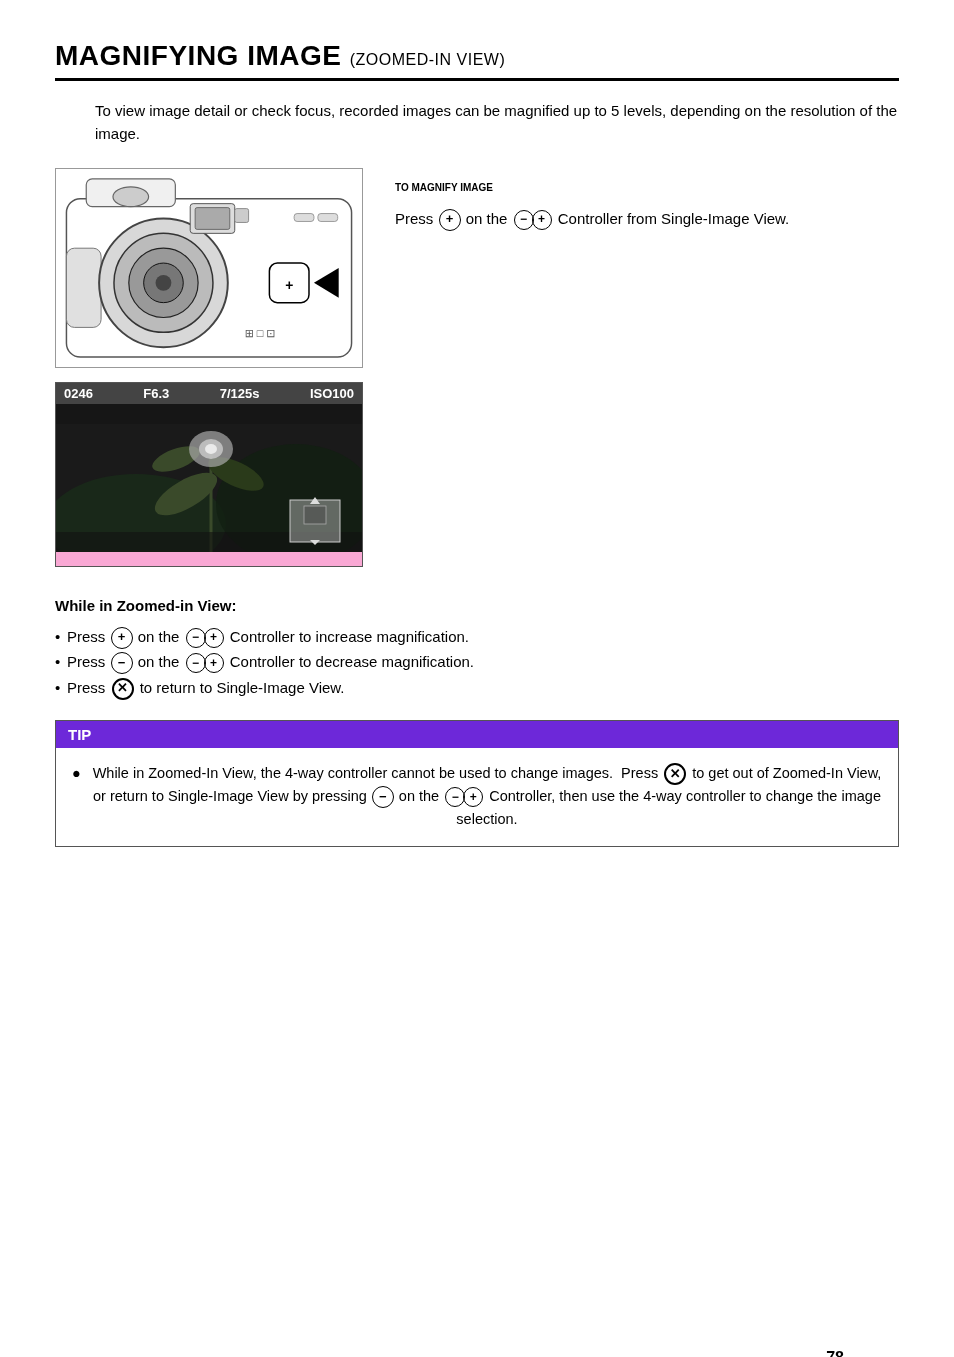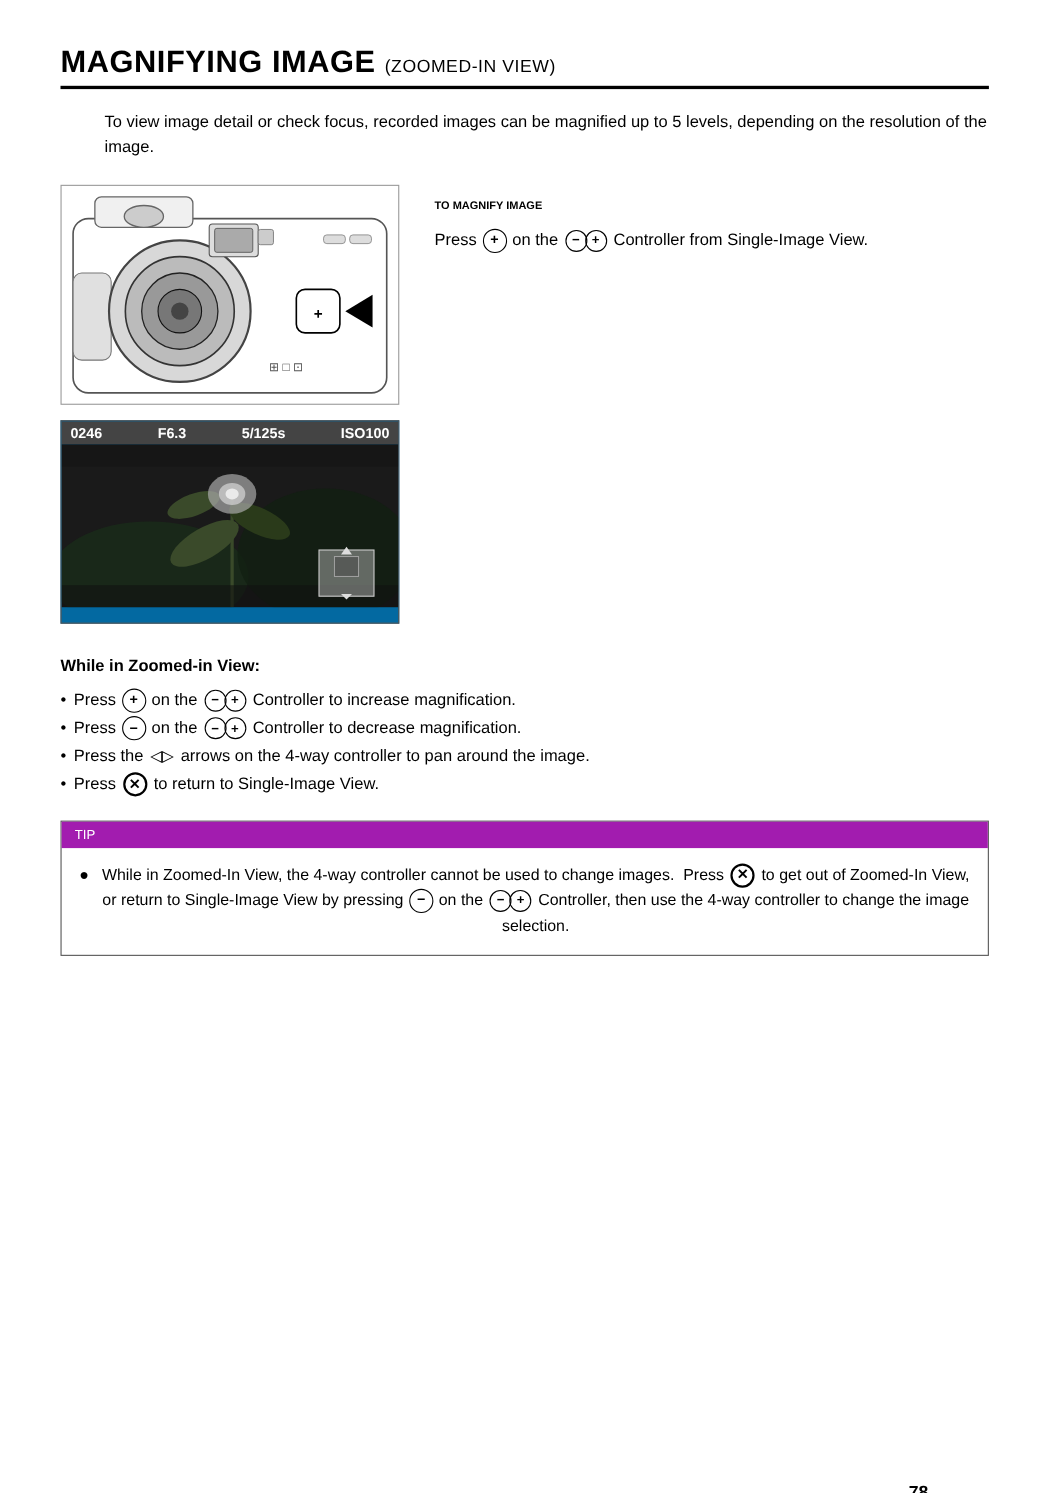"0246" .lcd-preview { background: #0369a1 -> #f9a8d4 }
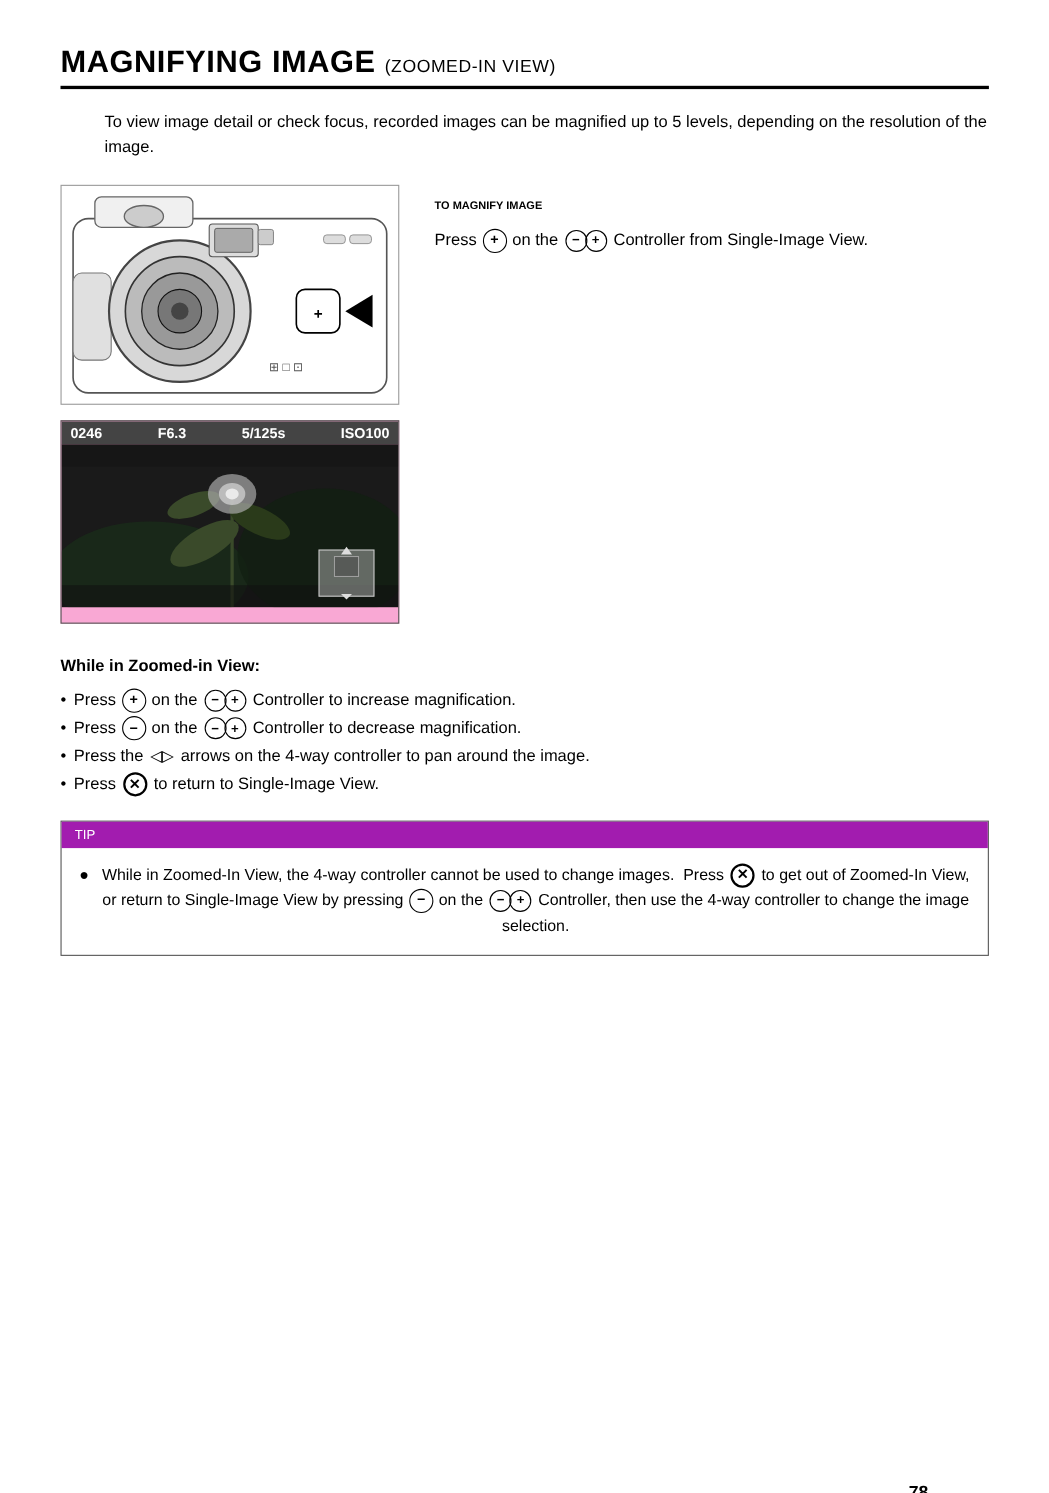"5/125s" span { text: 5/125s -> 7/125s }
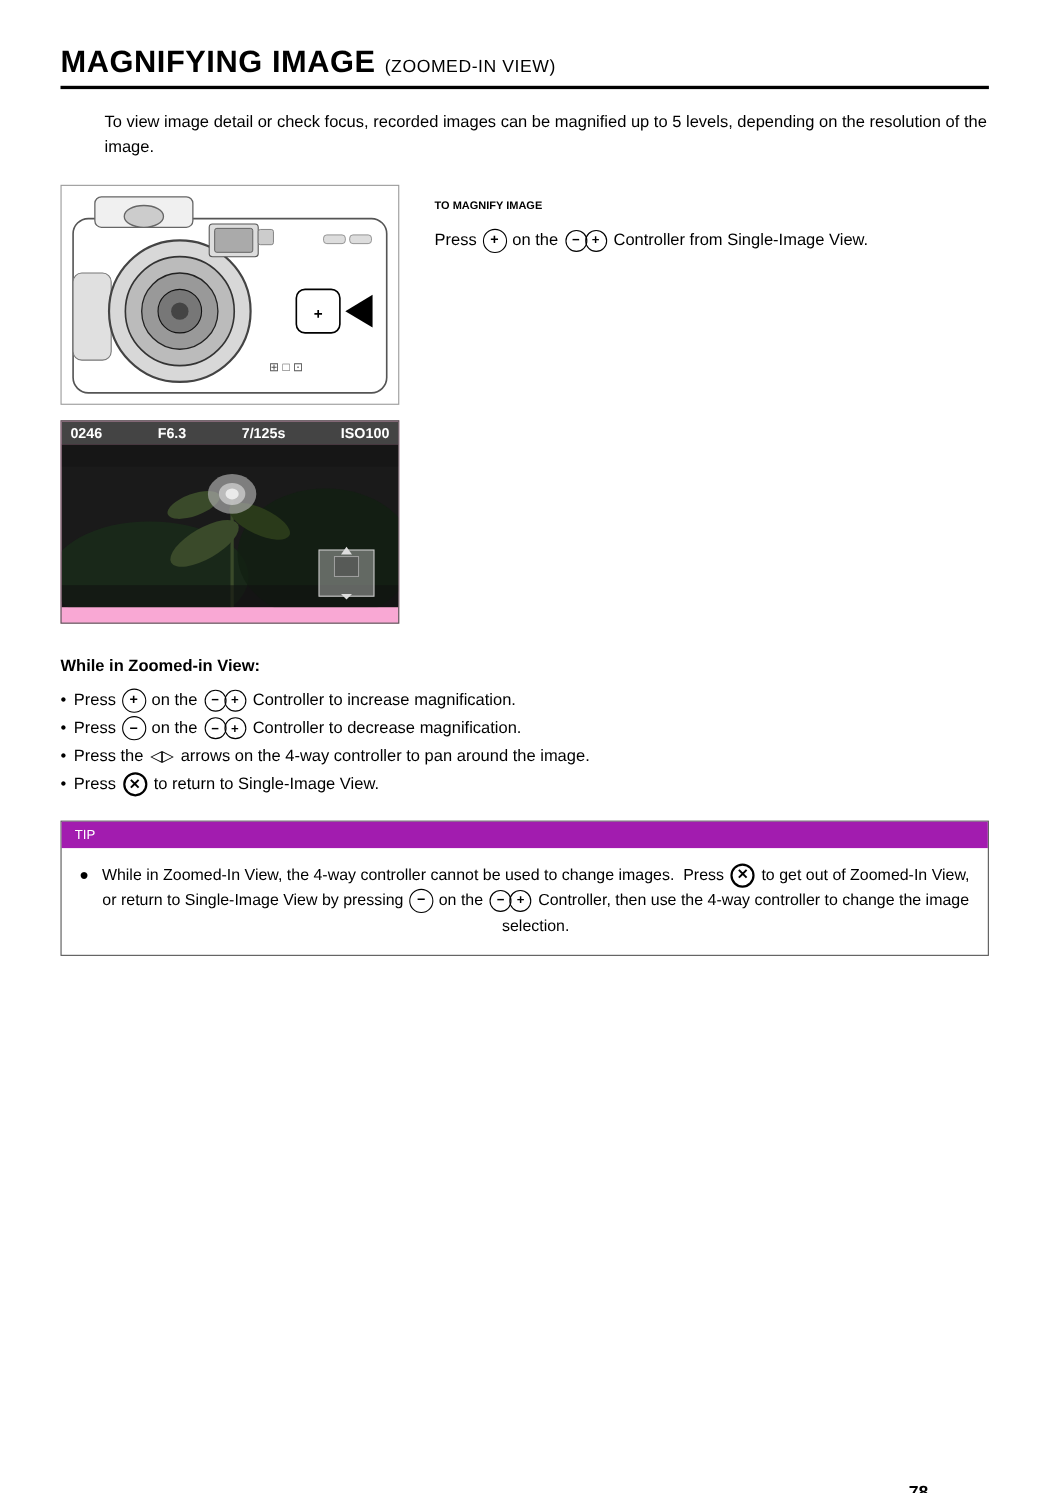"Press the ◁▷ arrows on" li { html: <li> <span>Press the </span> <span>◁▷</span> <span> arrows on the 4-way controller to pan around the image.</span> </li> -> none }
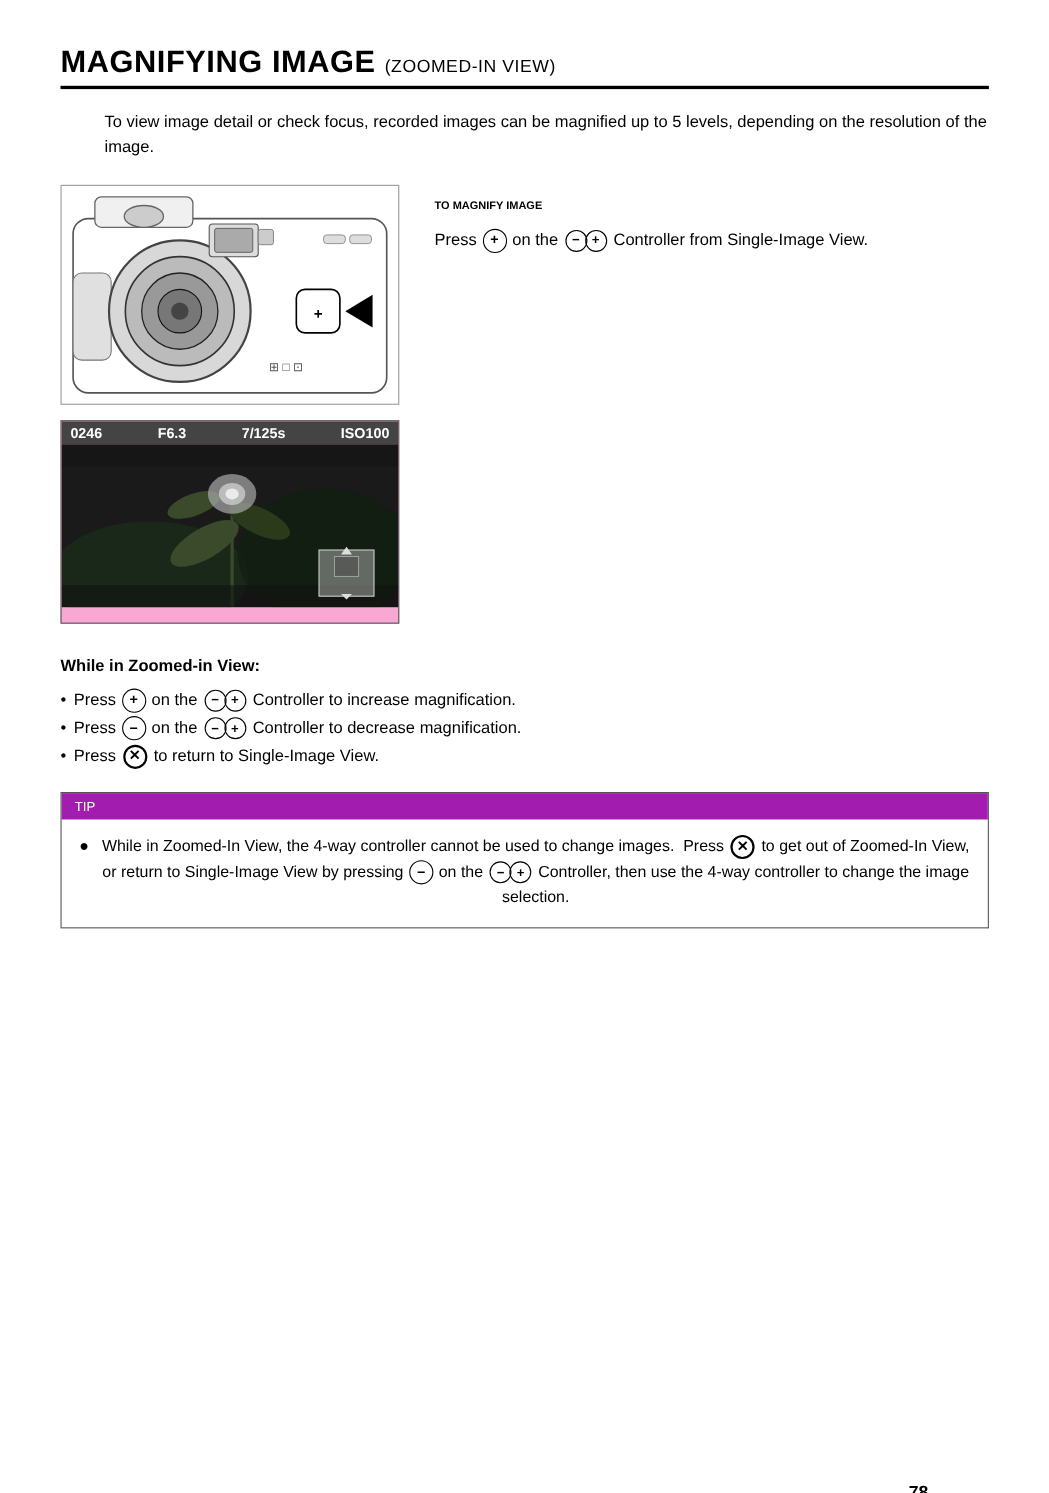"TIP" .tip-header { background: #a21caf -> #6d28d9; font-size: 12px -> 15px; font-weight: 400 -> 700 }
